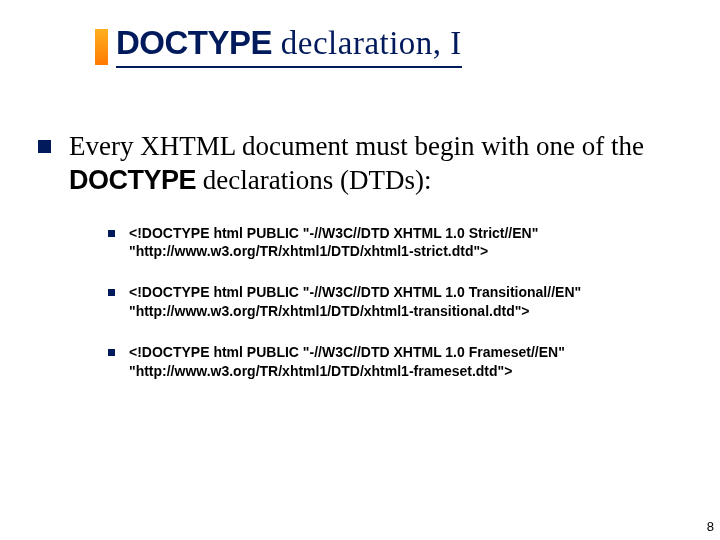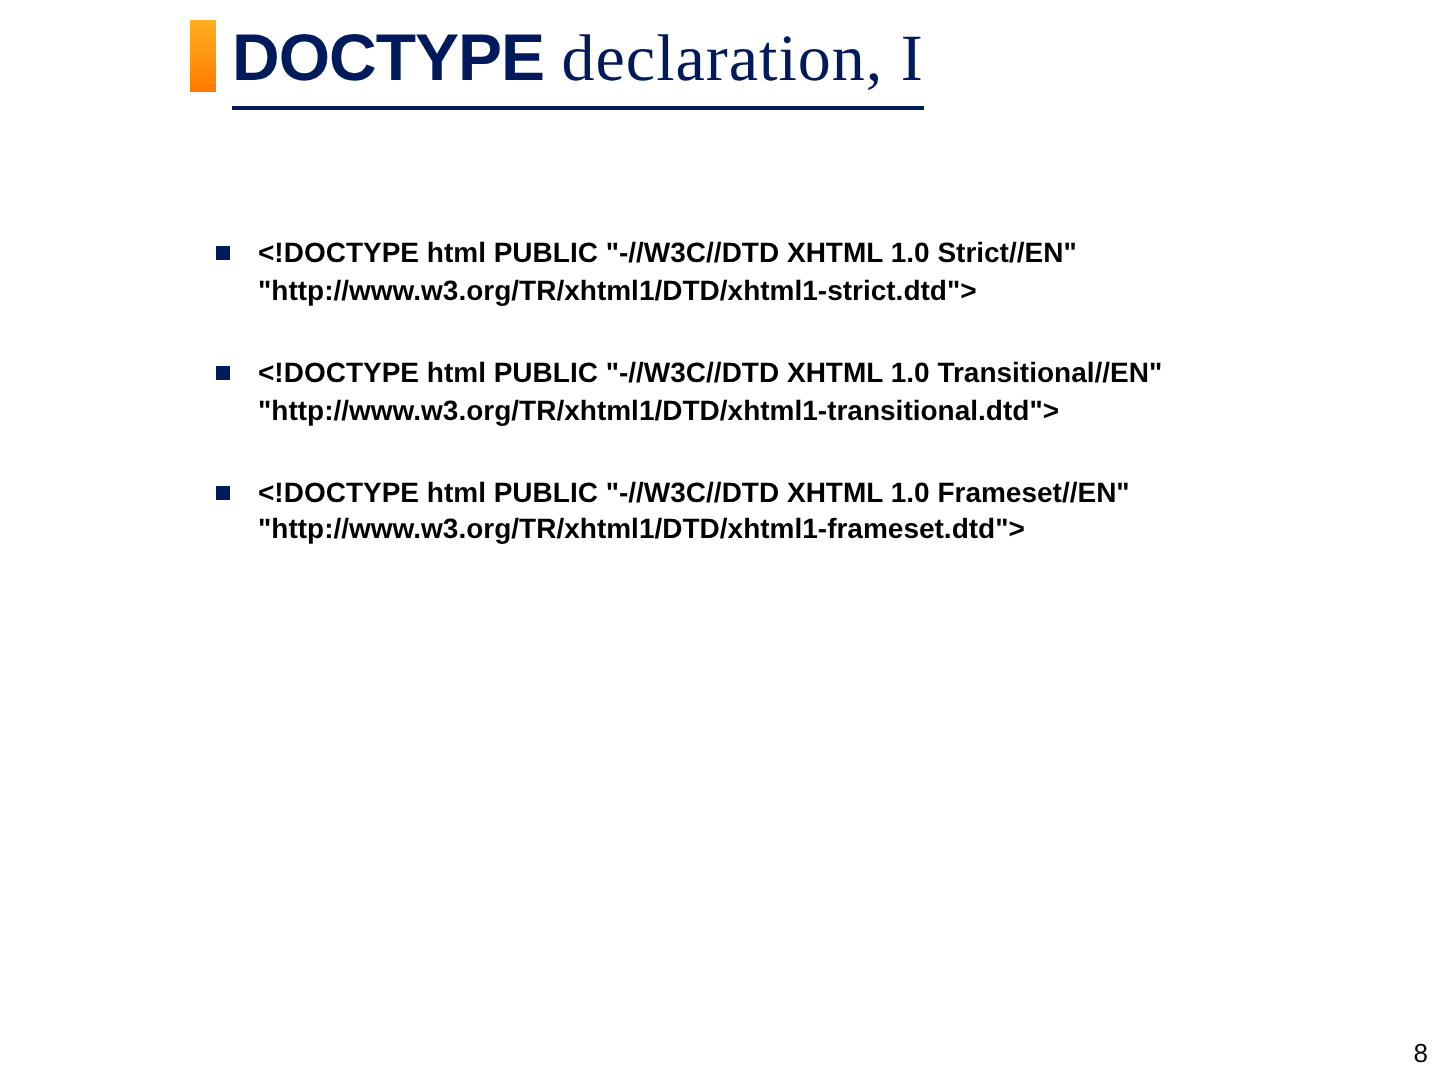"DOCTYPE declaration, I" .title-wrap { align-items: none -> flex-end; padding-top: 10px -> 24px }
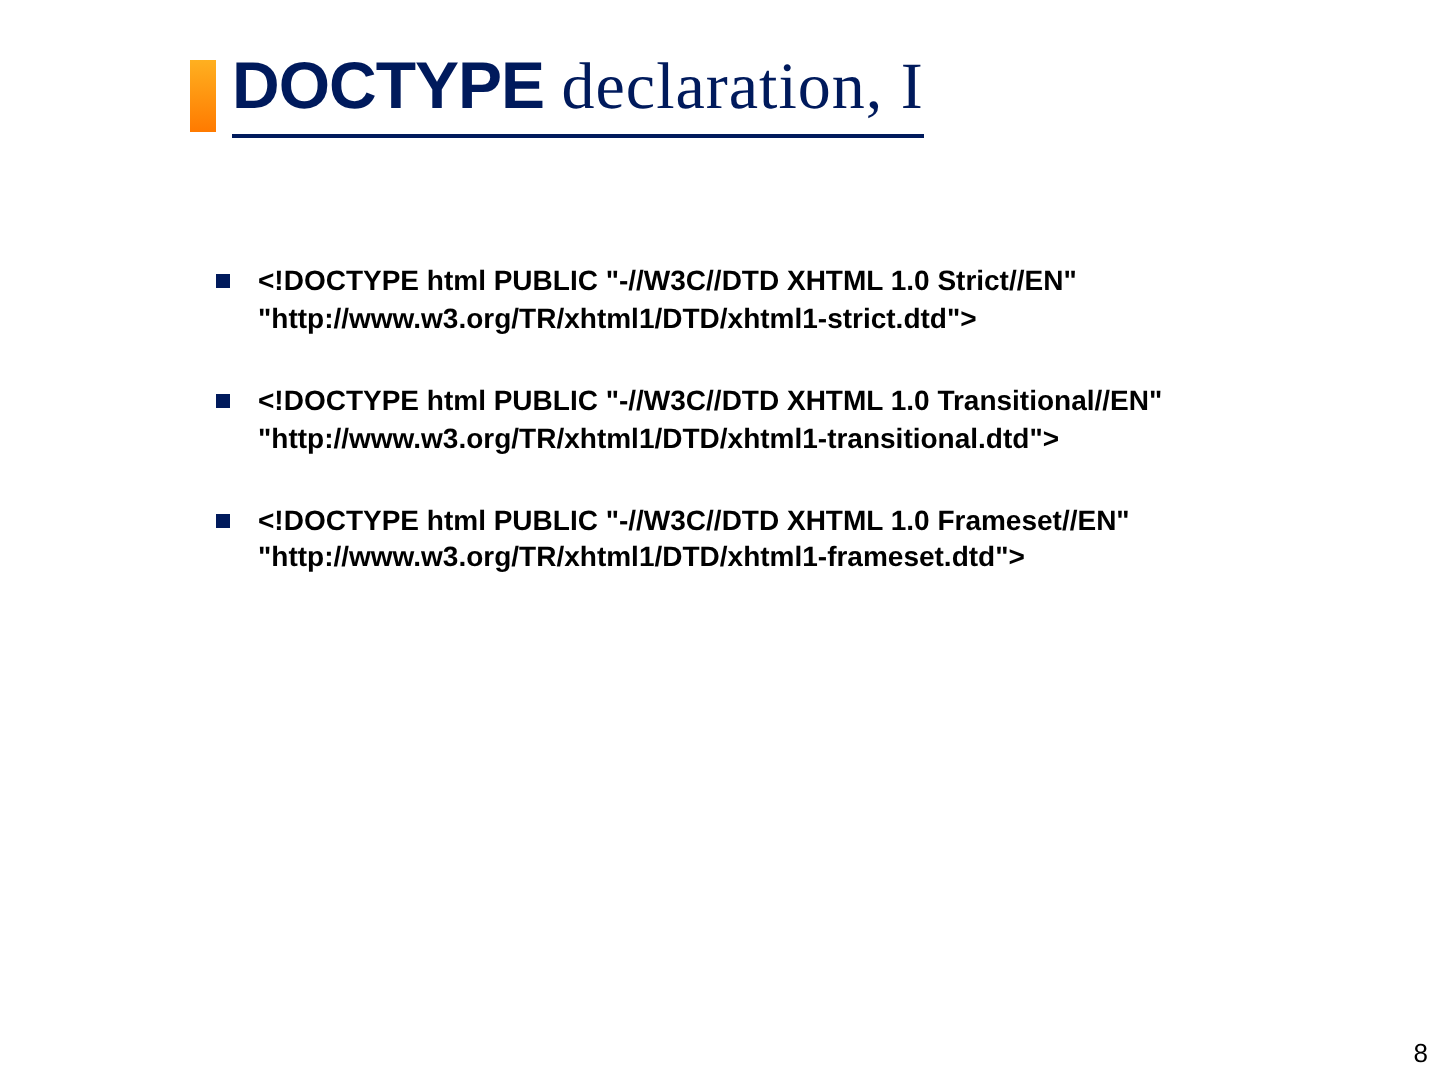"Every XHTML document must begin" div.main-point { html: none -> <div> <span></span> <div> <span>Every XHTML document must begin with one of the </span><span>DOCTYPE</span><span> declarations (DTDs):</span> </div> </div> }
